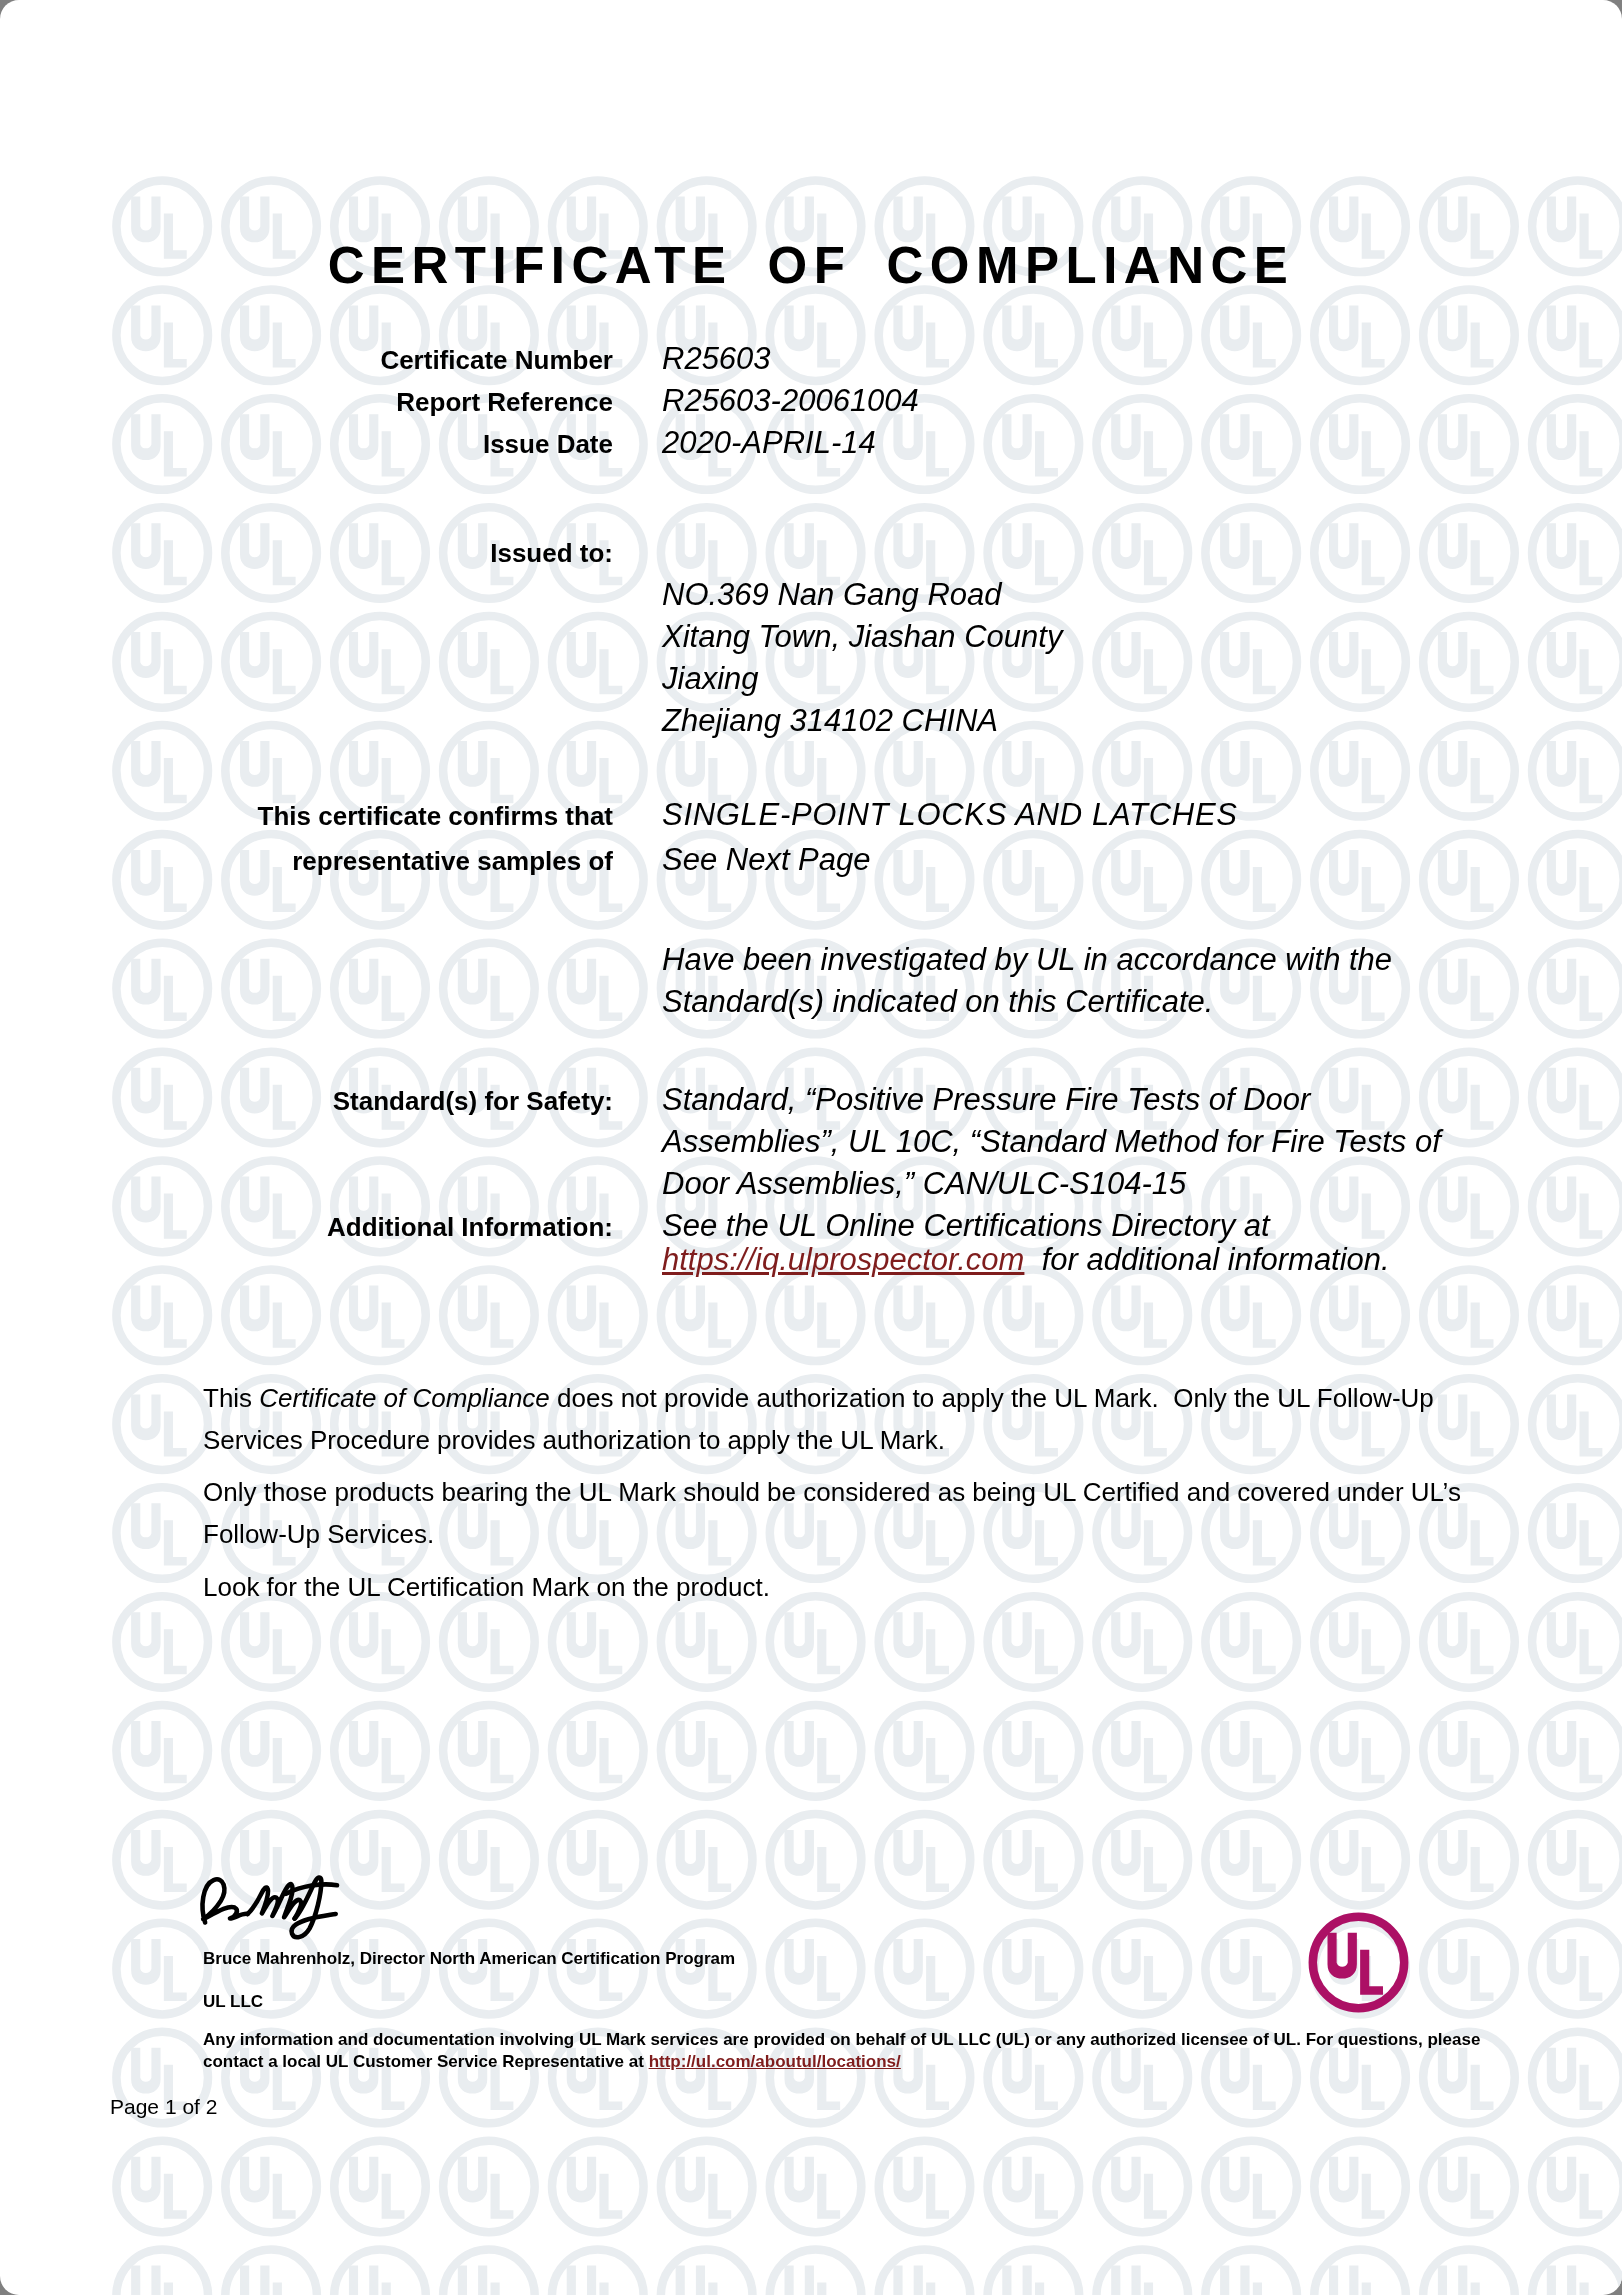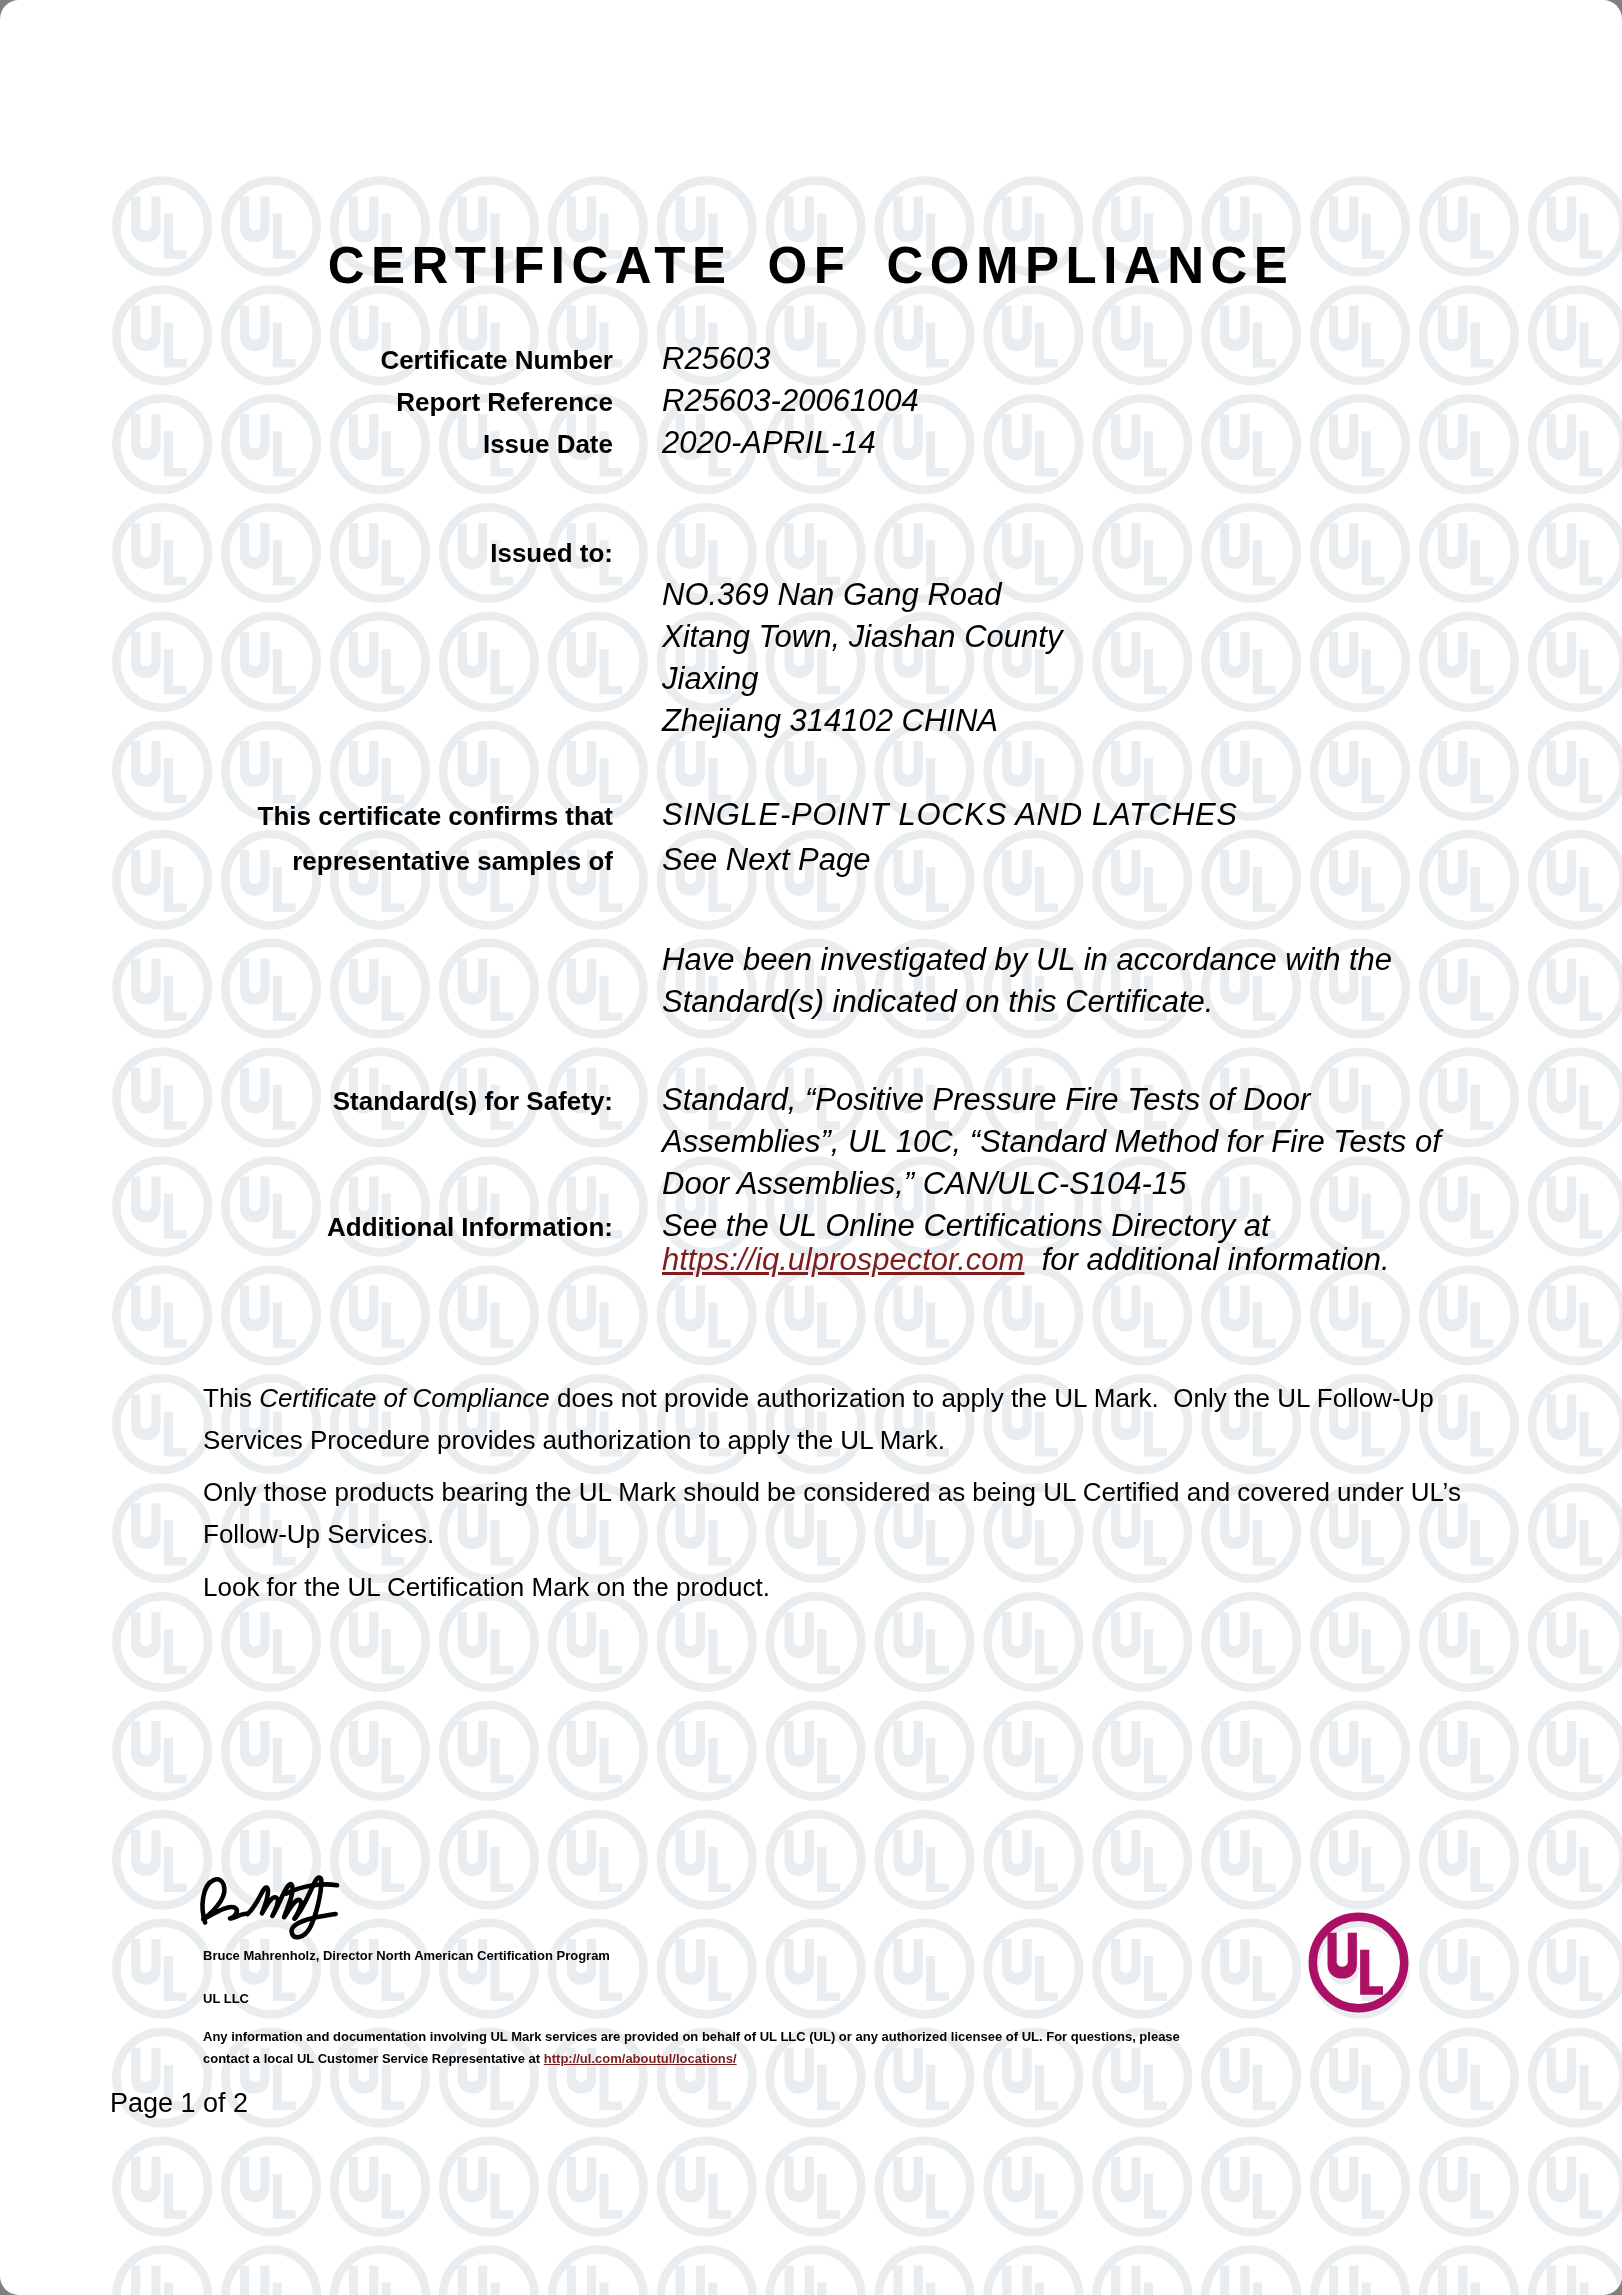"Bruce Mahrenholz, Director North" .footer-small { font-size: 13px -> 17px }
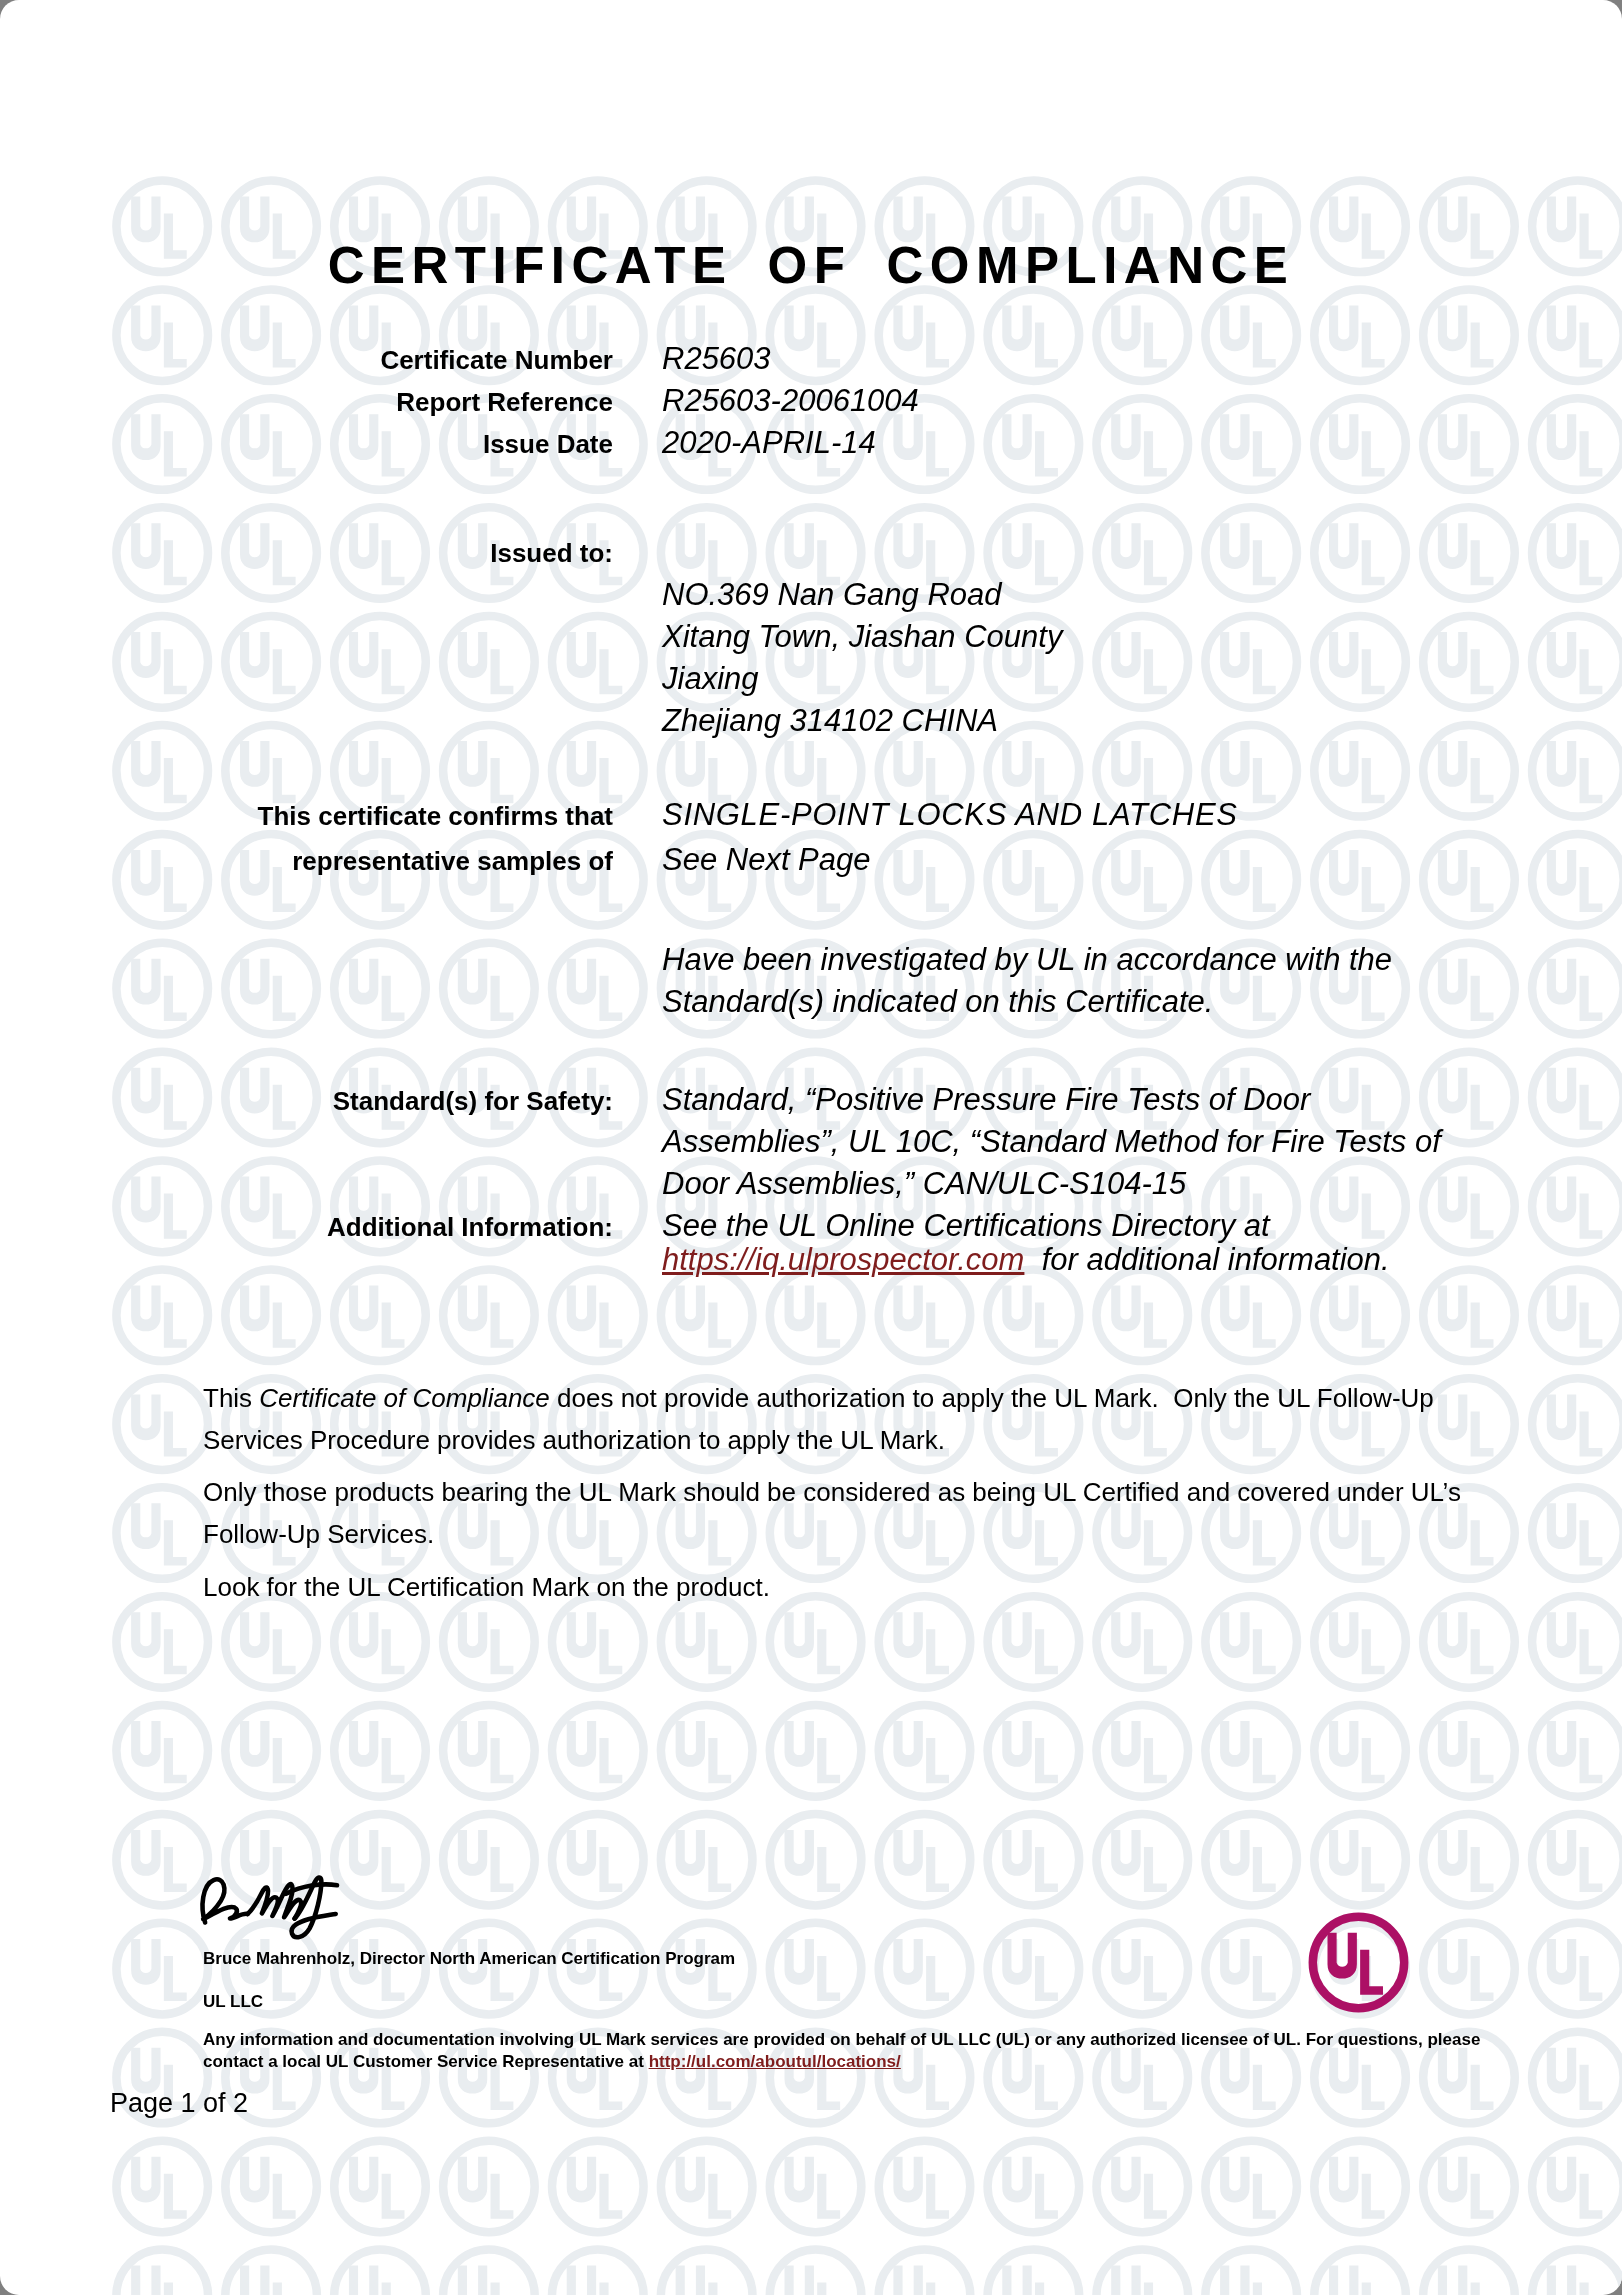"Page 1 of 2" .page-num { font-size: 27px -> 21px; margin-top: none -> 7px }
